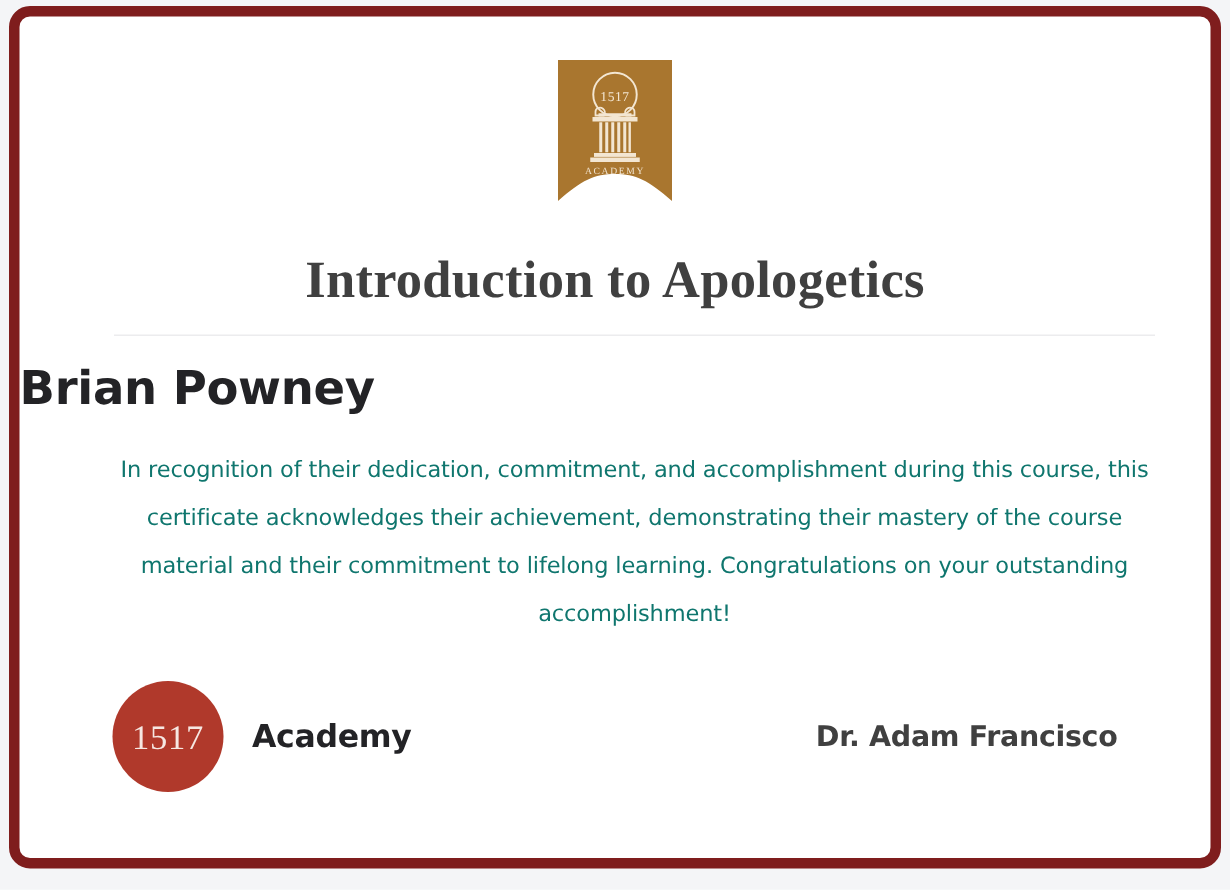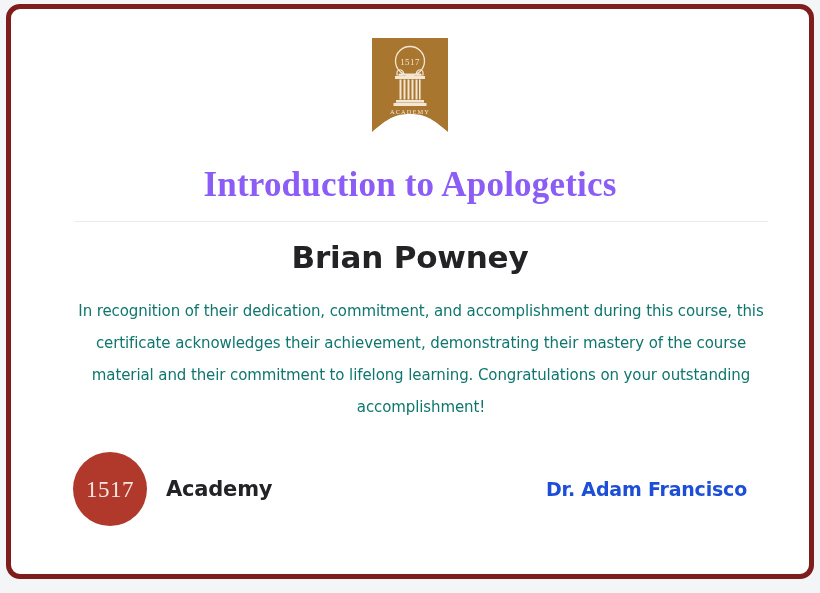"1517" .certificate-card { border: 5px solid #7f1d1d -> 7px solid #7f1d1d }
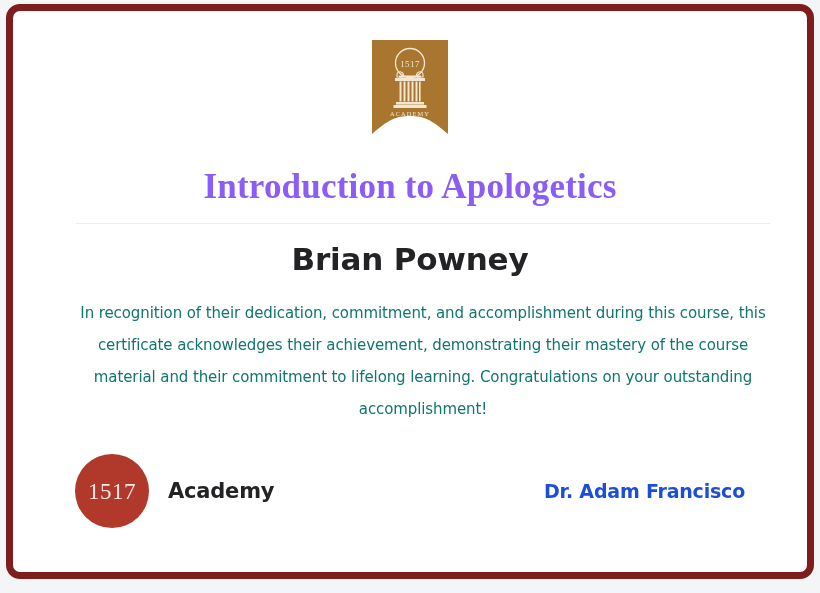"Introduction to Apologetics" .course-title { color: #8b5cf6 -> #404040 }
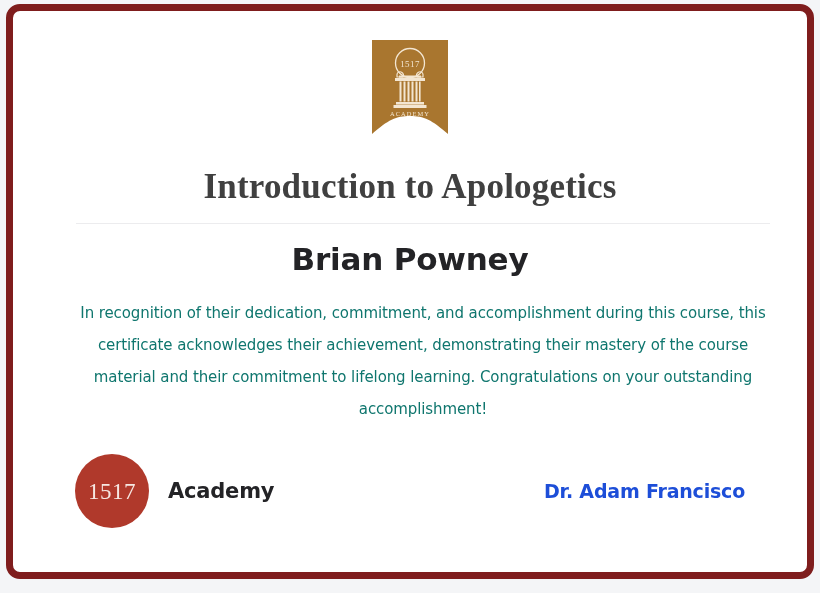"Brian Powney" .recipient-name { text-align: center -> left }
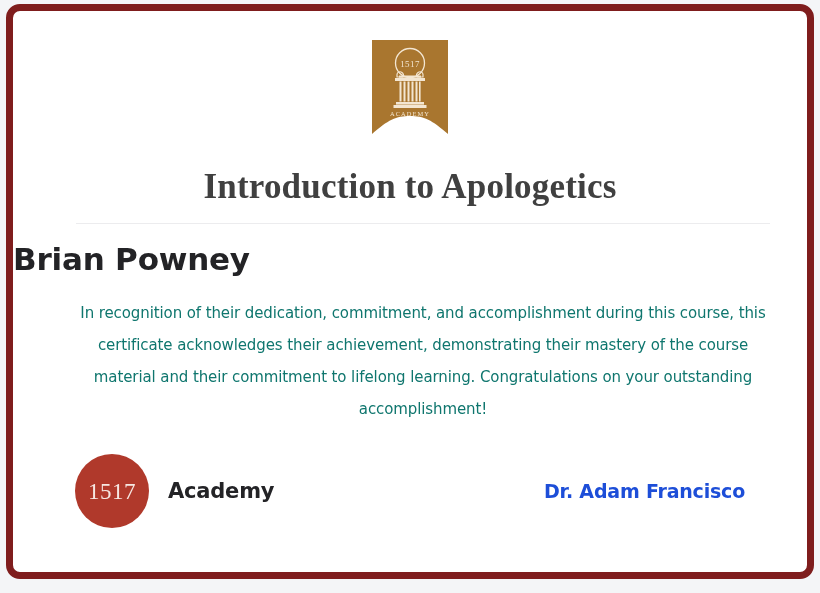"Dr. Adam Francisco" .signature-block { color: #1d4ed8 -> #404040 }
